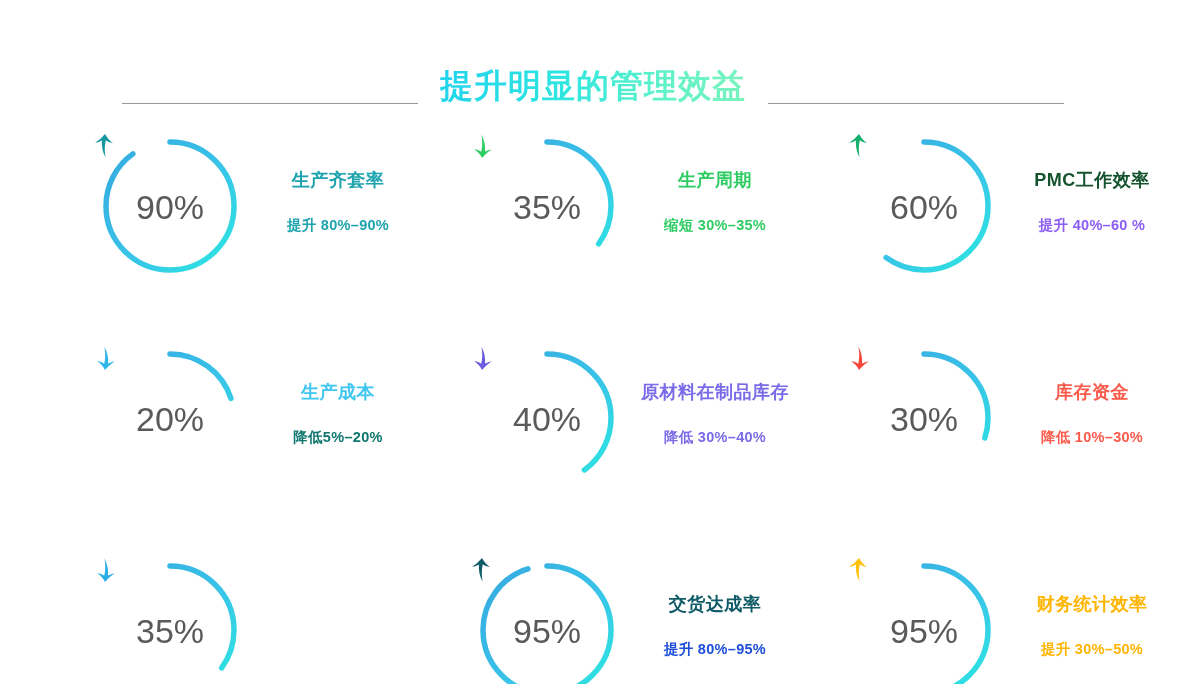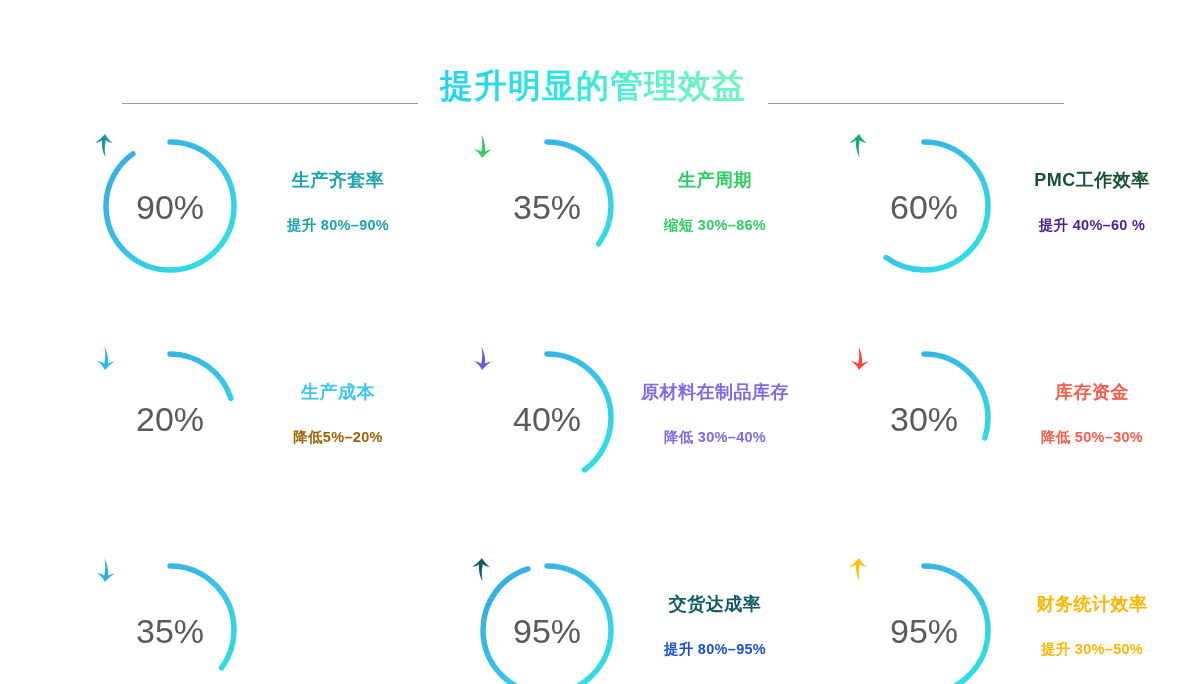"缩短 30%–86%" div.card-sub { text: 86% -> 35% }
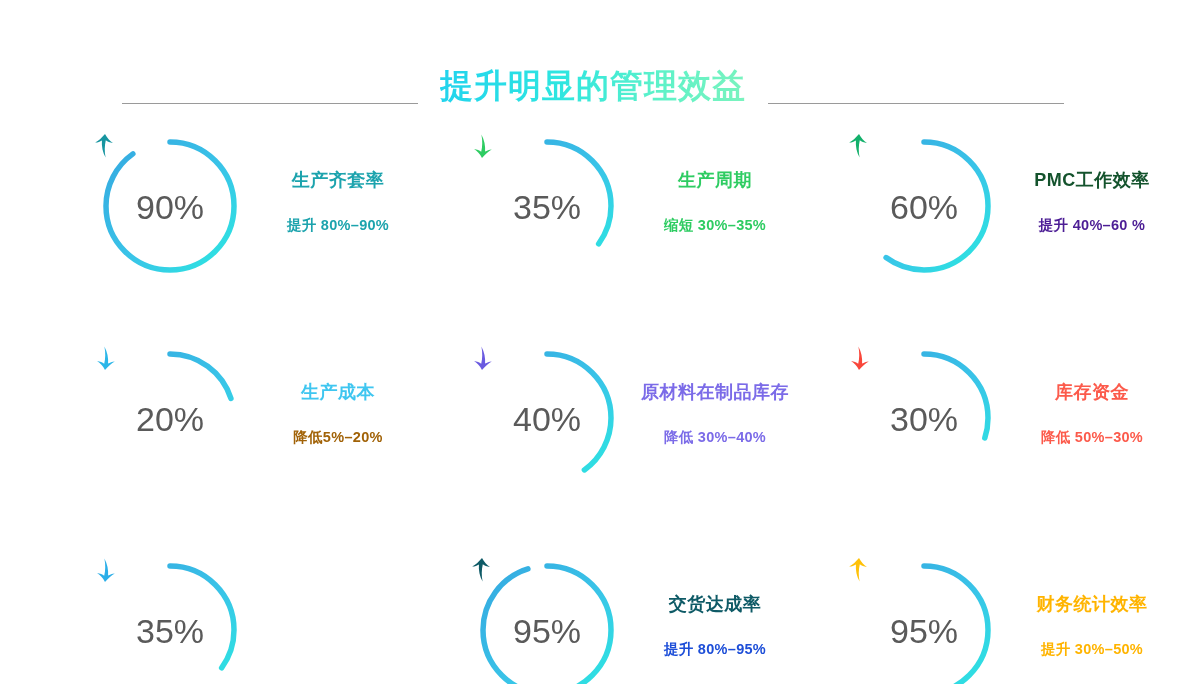"提升 40%–60 %" div.card-sub { color: #4c1d95 -> #8b5cf6 }
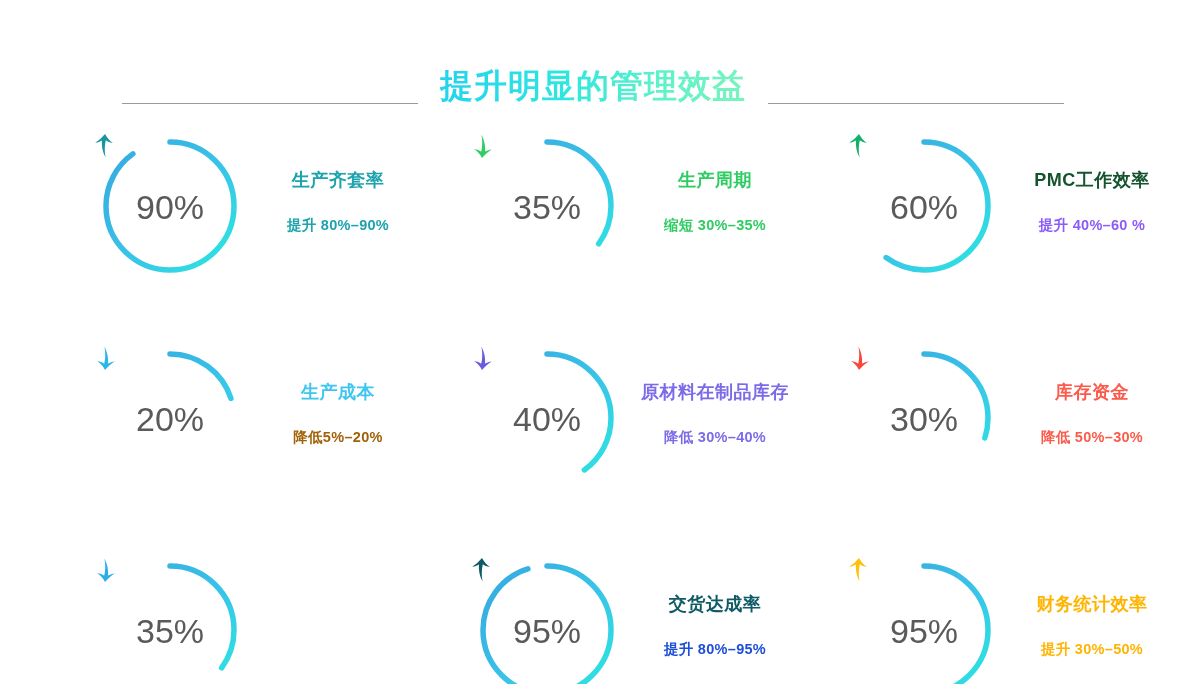"降低5%–20%" div.card-sub { color: #a16207 -> #0f766e }
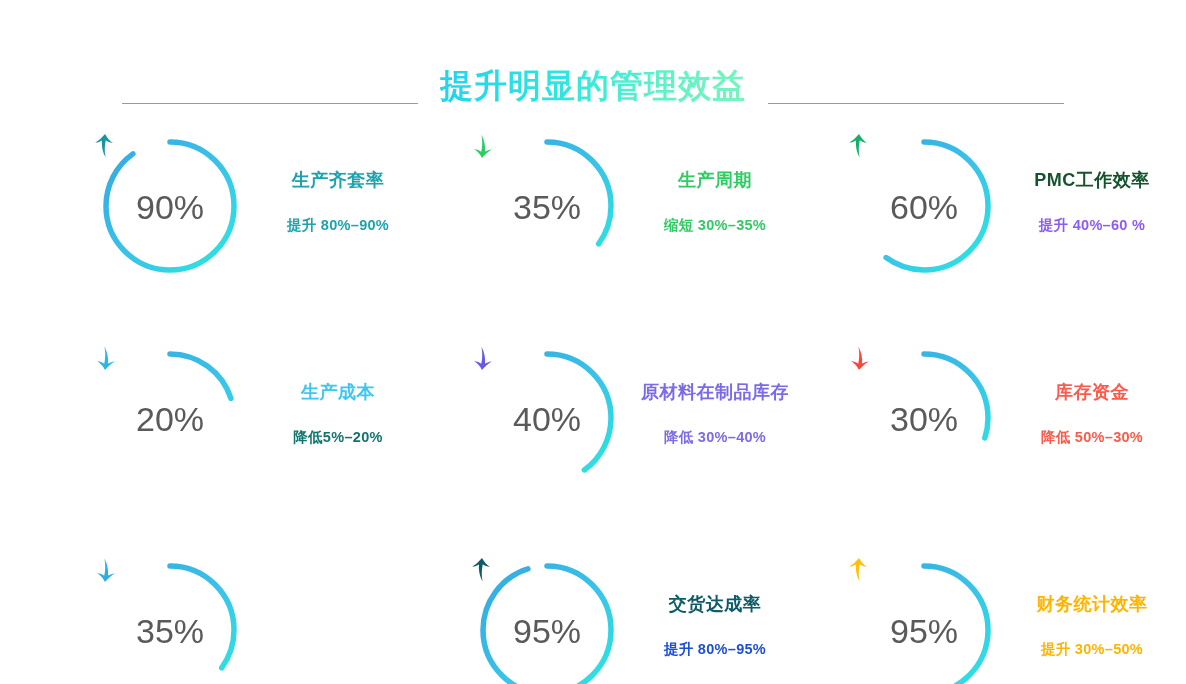"降低 50%–30%" div.card-sub { text: 50% -> 10% }
